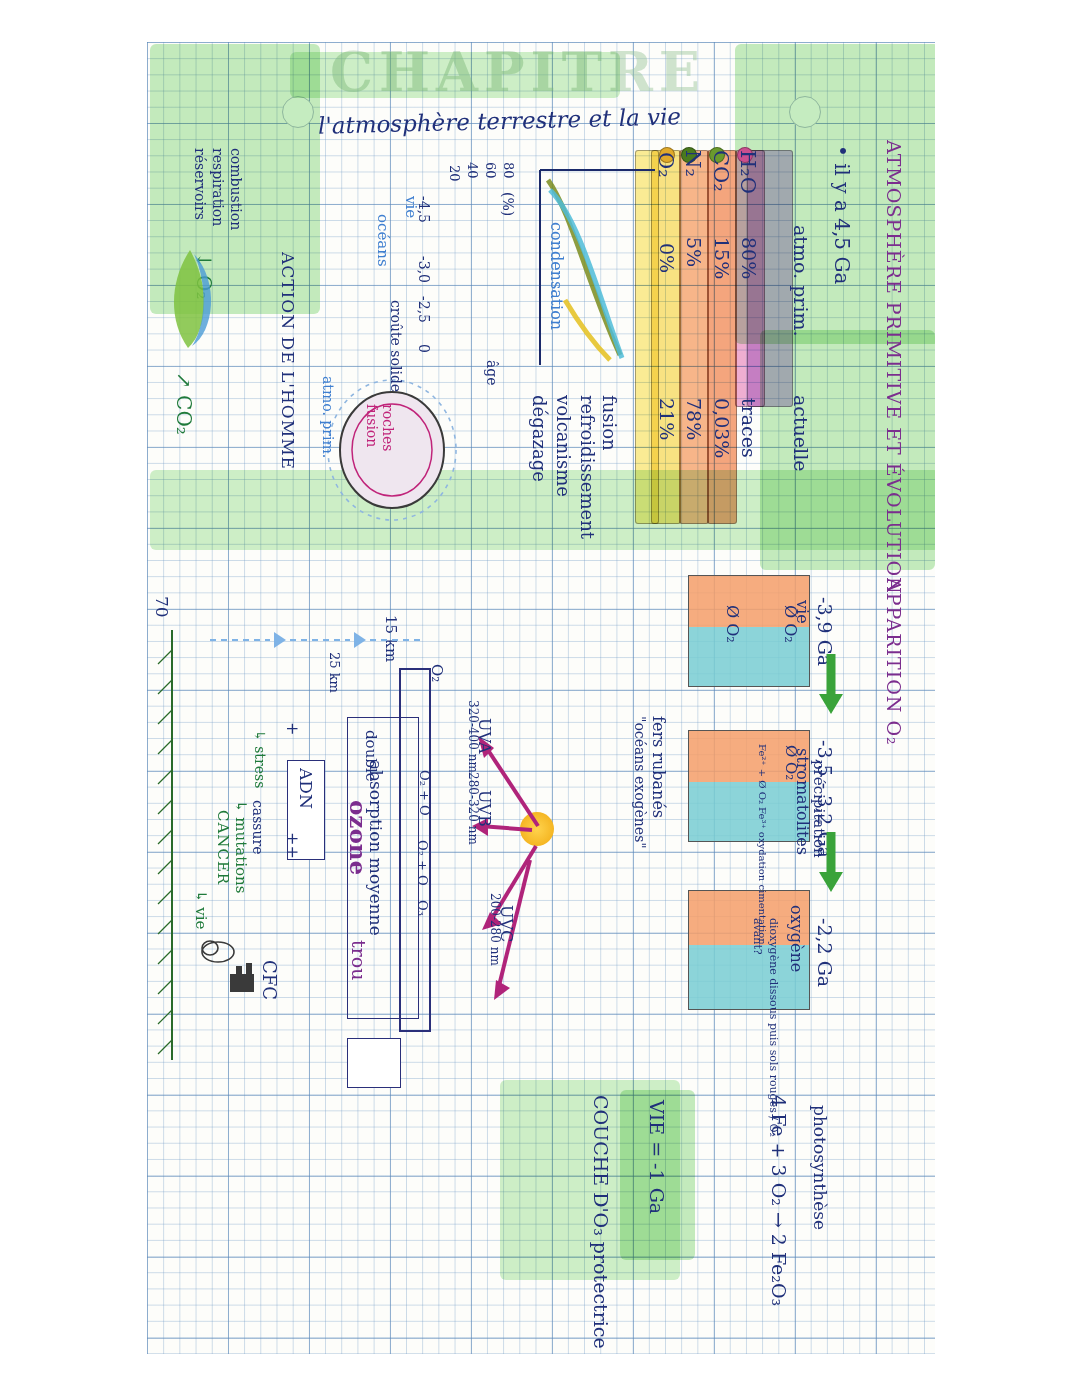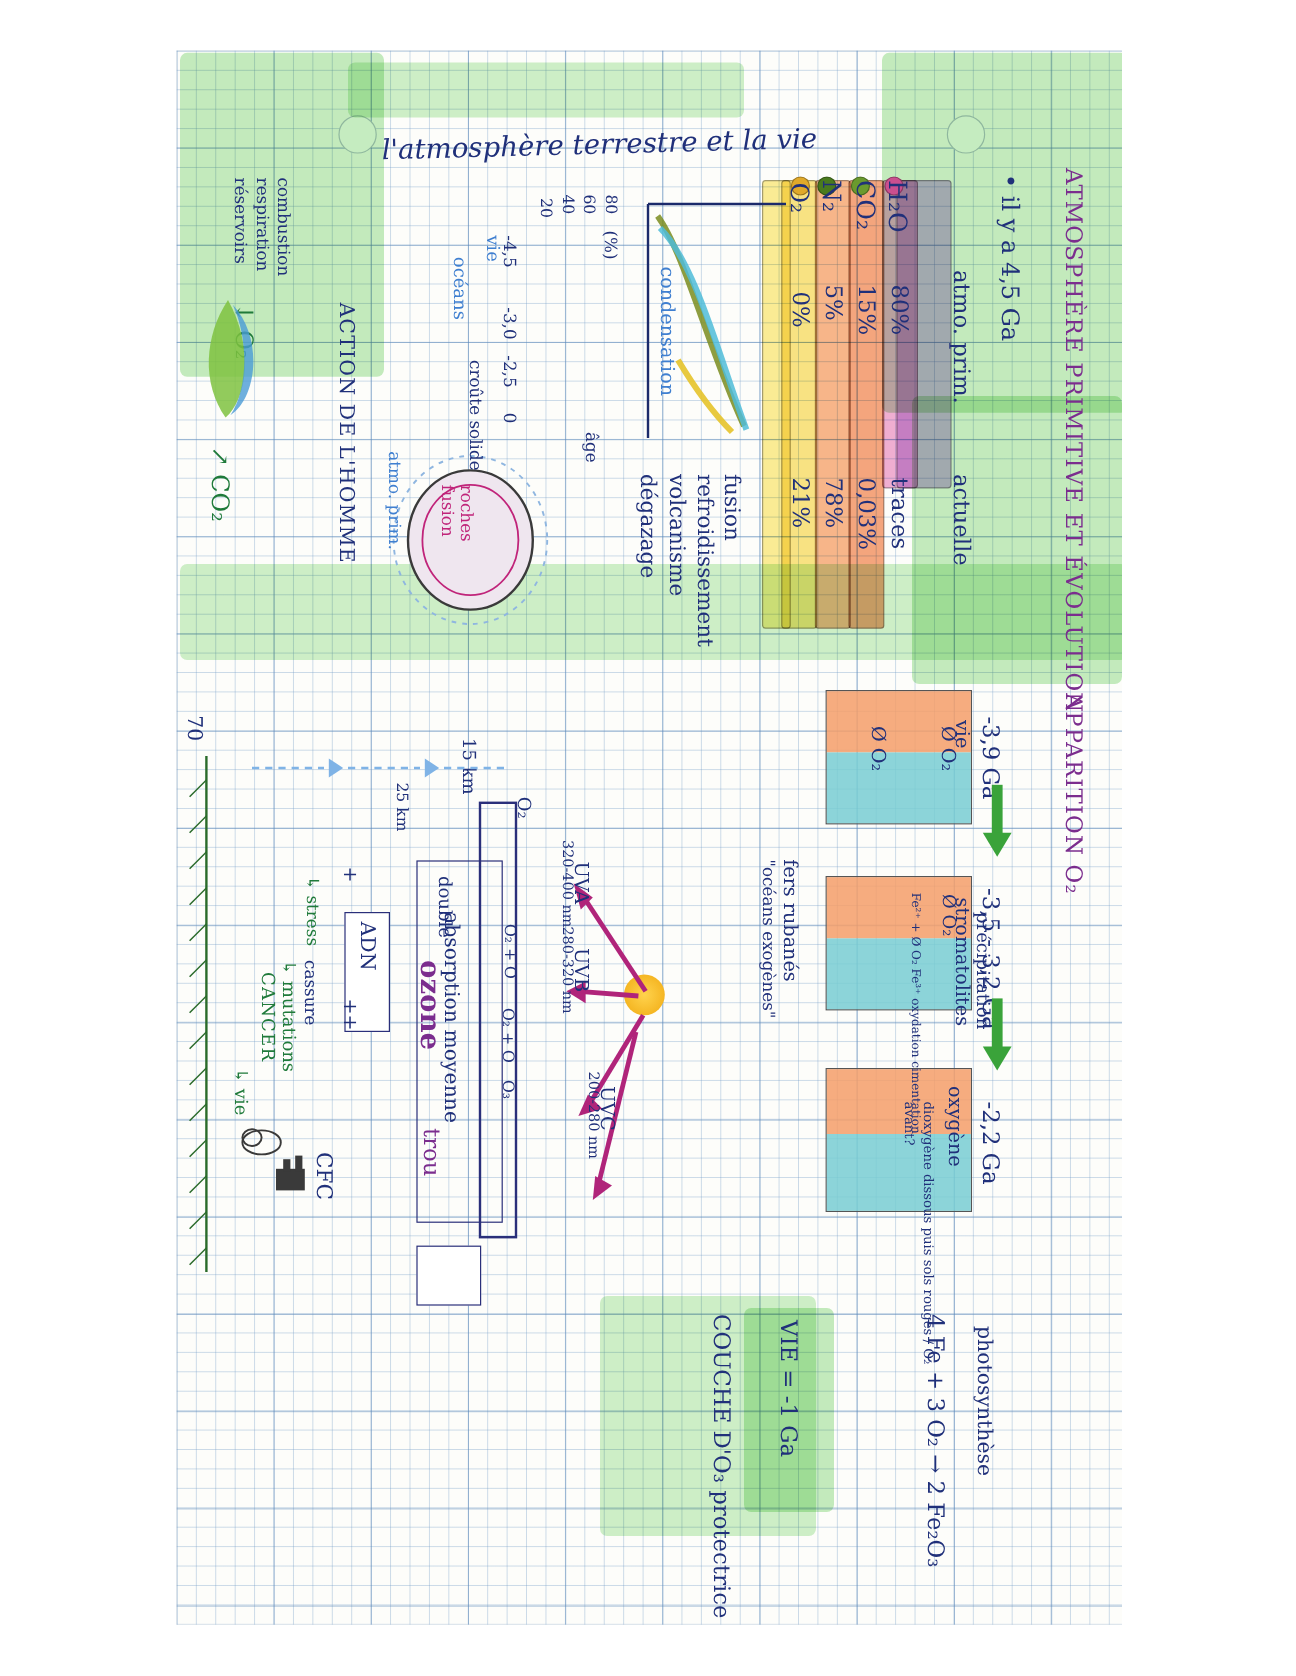"CHAPITRE" div.title-ghost { html: none -> <div>CHAPITRE</div> }
